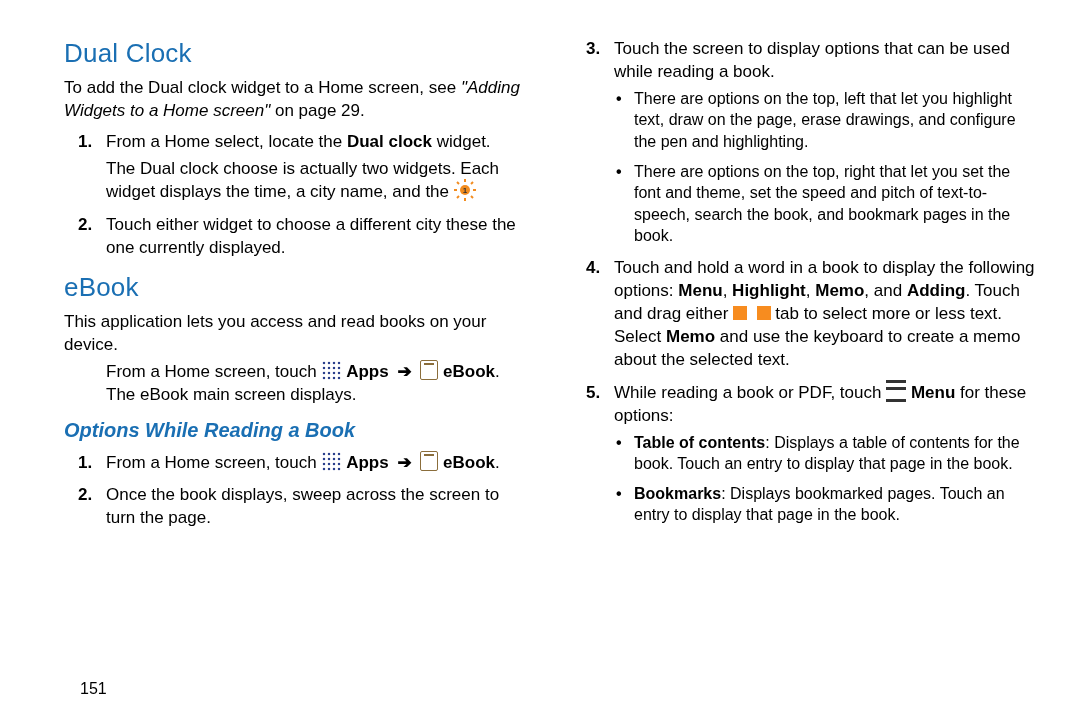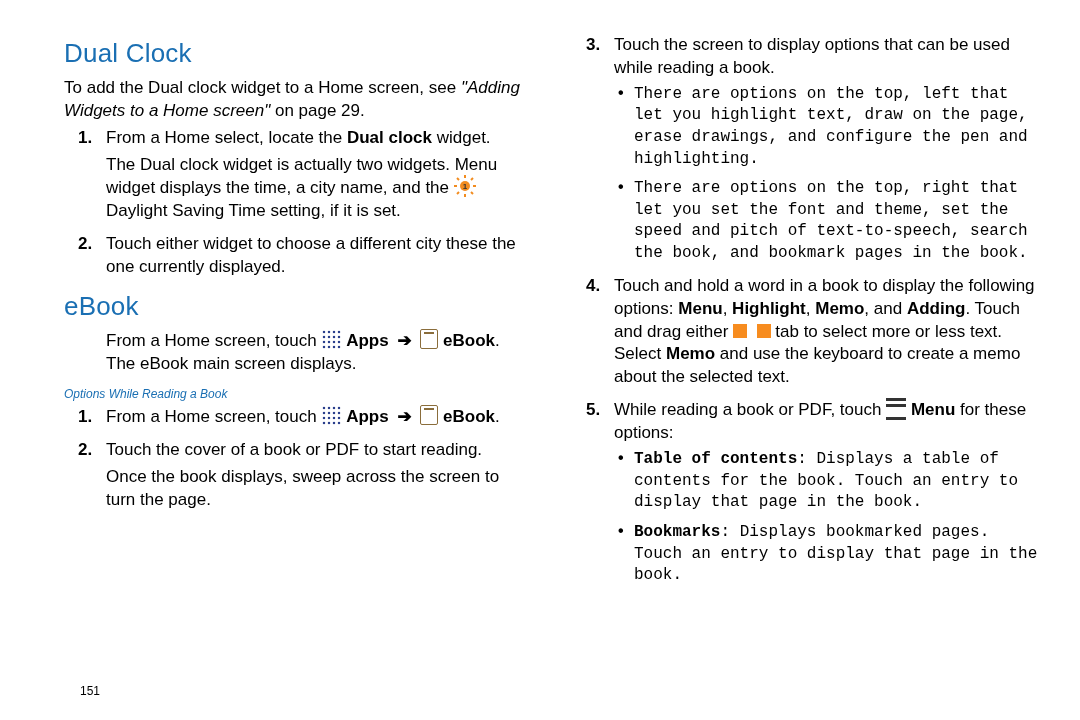"Touch the screen to display" ol.numlist > li { margin: 0 0 10px 0 -> 8px 0 10px 0 }
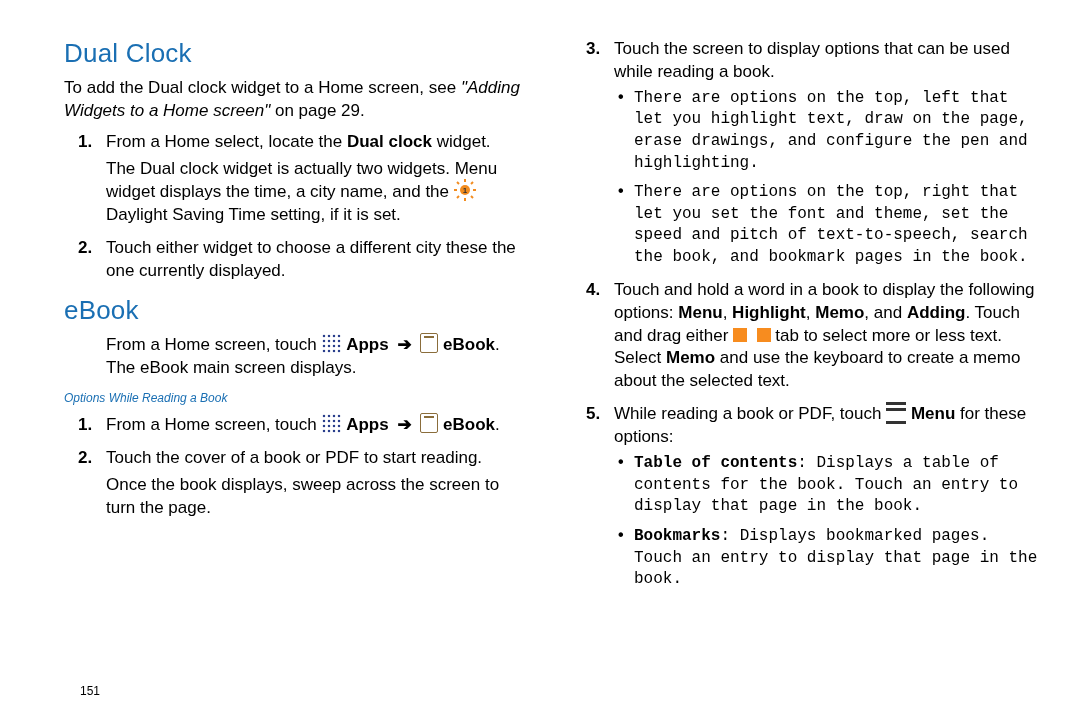"There are options on the" ul.bullets { font-family: Liberation Mono, monospace -> none }
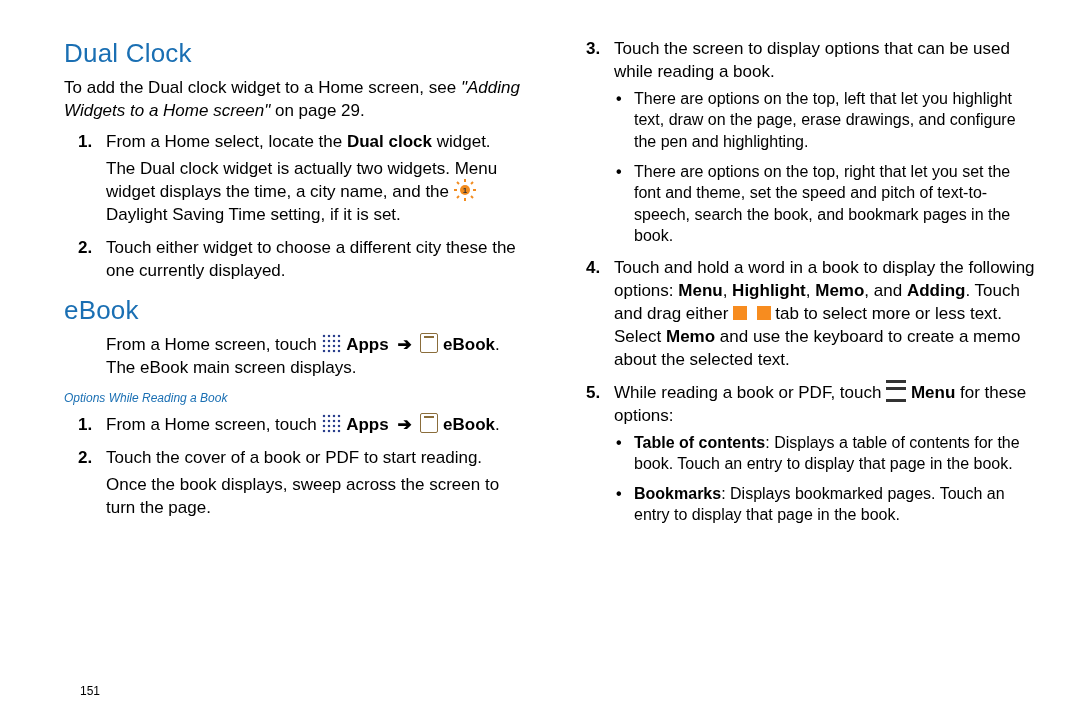"The Dual clock widget is" span { text: widget is actually two widgets. Menu -> choose is actually two widgets. Each }
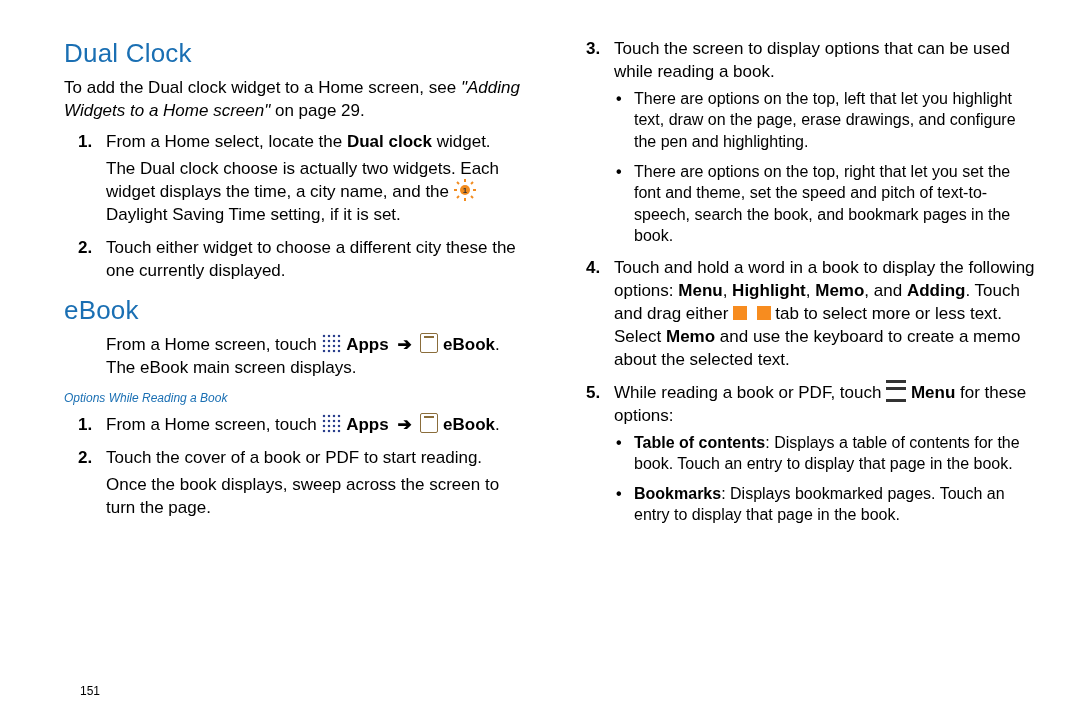"Daylight Saving Time setting, if" span { html: <span> Daylight Saving Time setting, if it is set.</span> -> none }
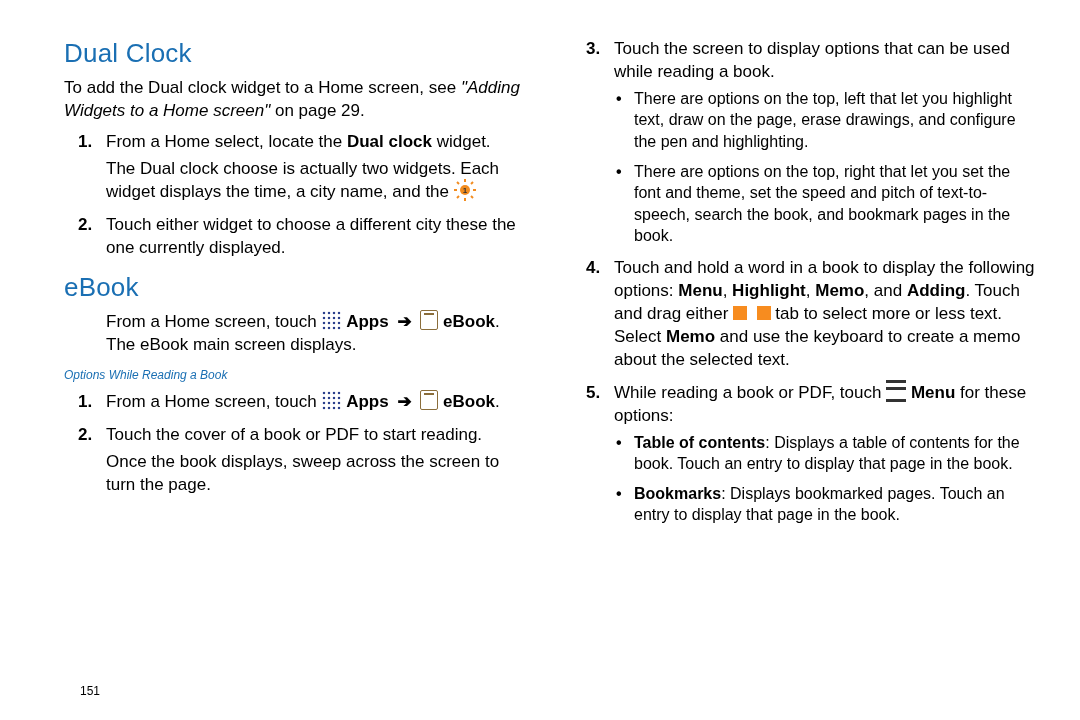"This application lets you access" div.para { html: none -> <div>This application lets you access and read books on your device.</div> }
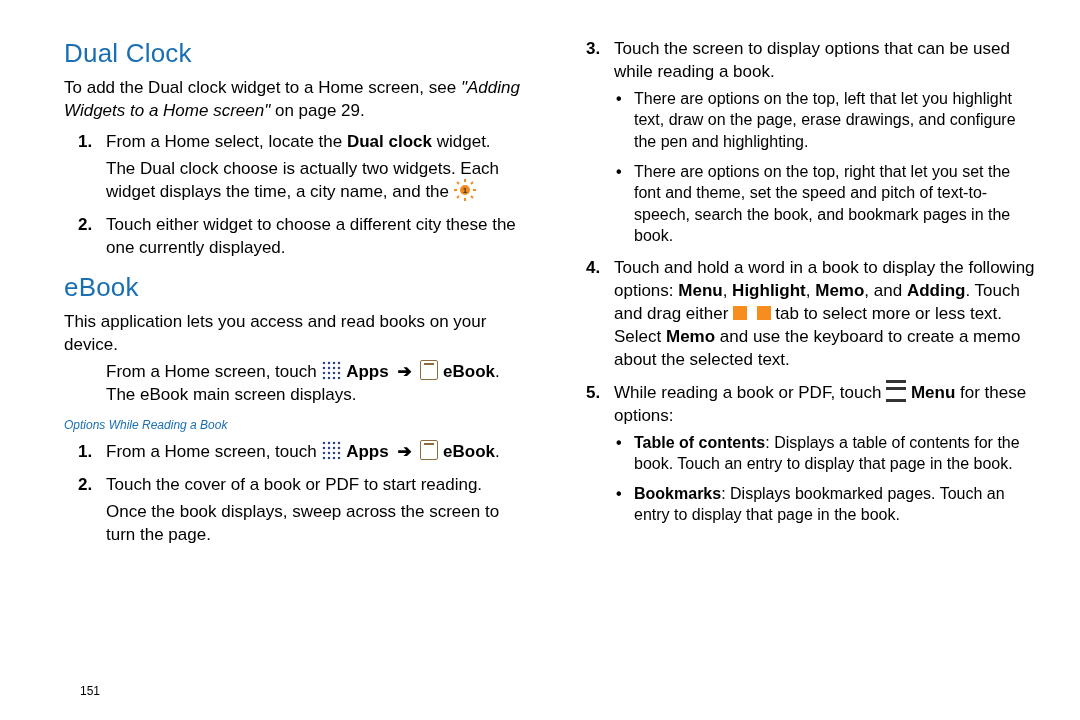"Options While Reading a Book" h3.subhead { font-size: 12px -> 20px; font-weight: 400 -> 700 }
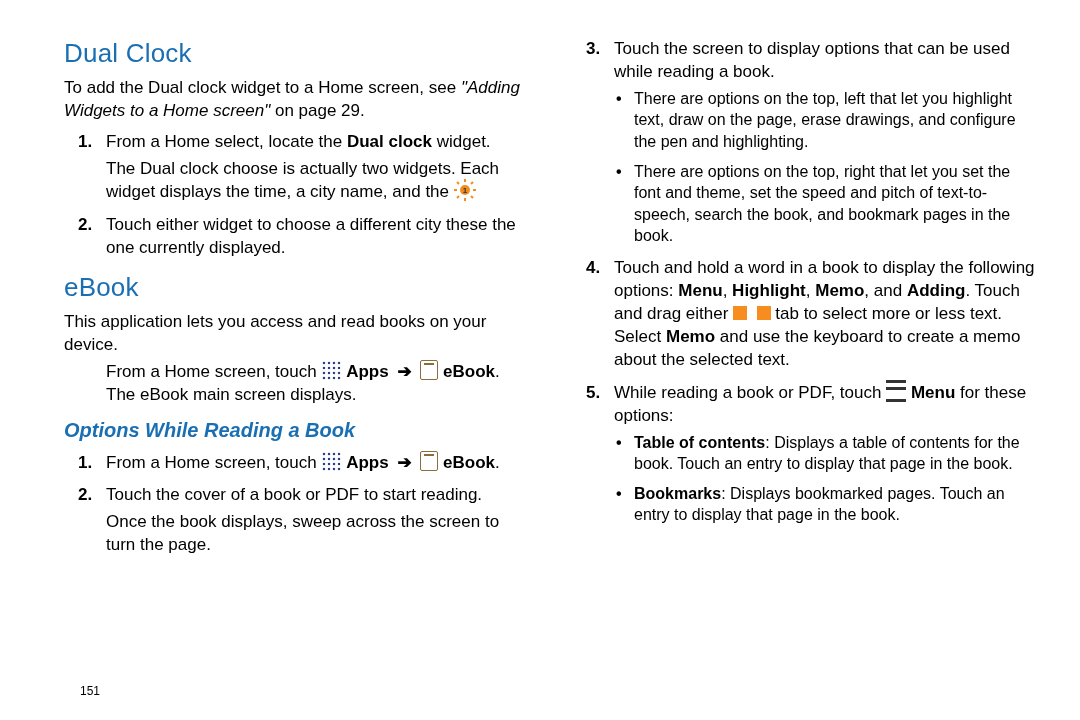"Touch the cover of a" span { html: <span>Touch the cover of a book or PDF to start reading.</span> -> none }
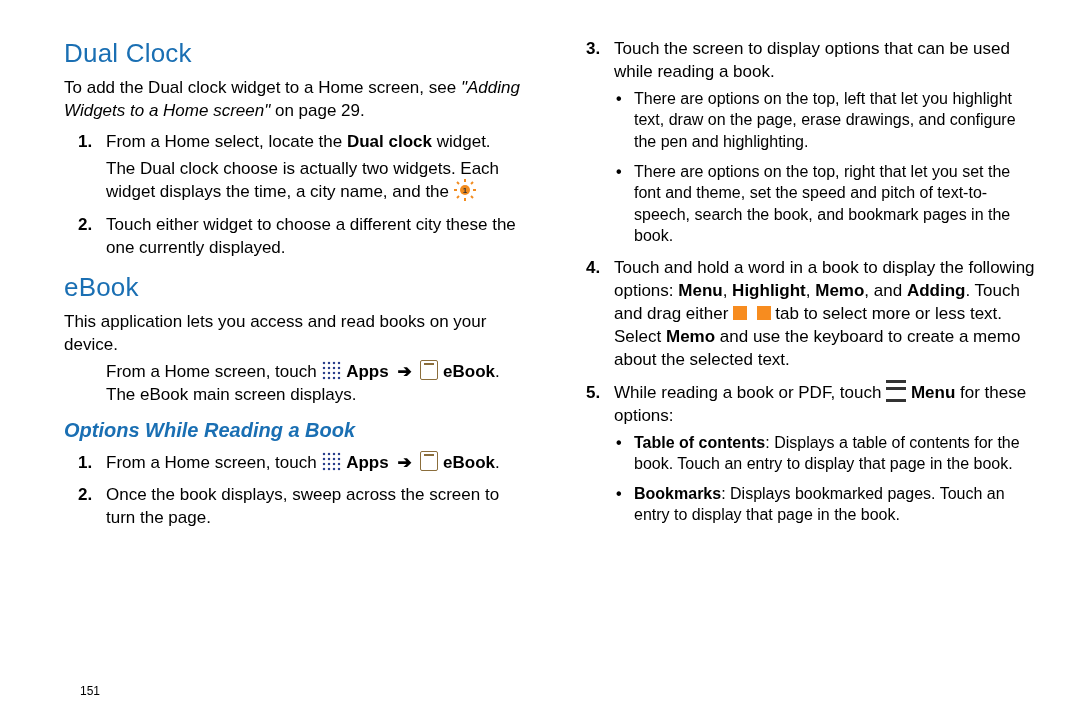"151" .pagenum { font-size: 12px -> 16px }
